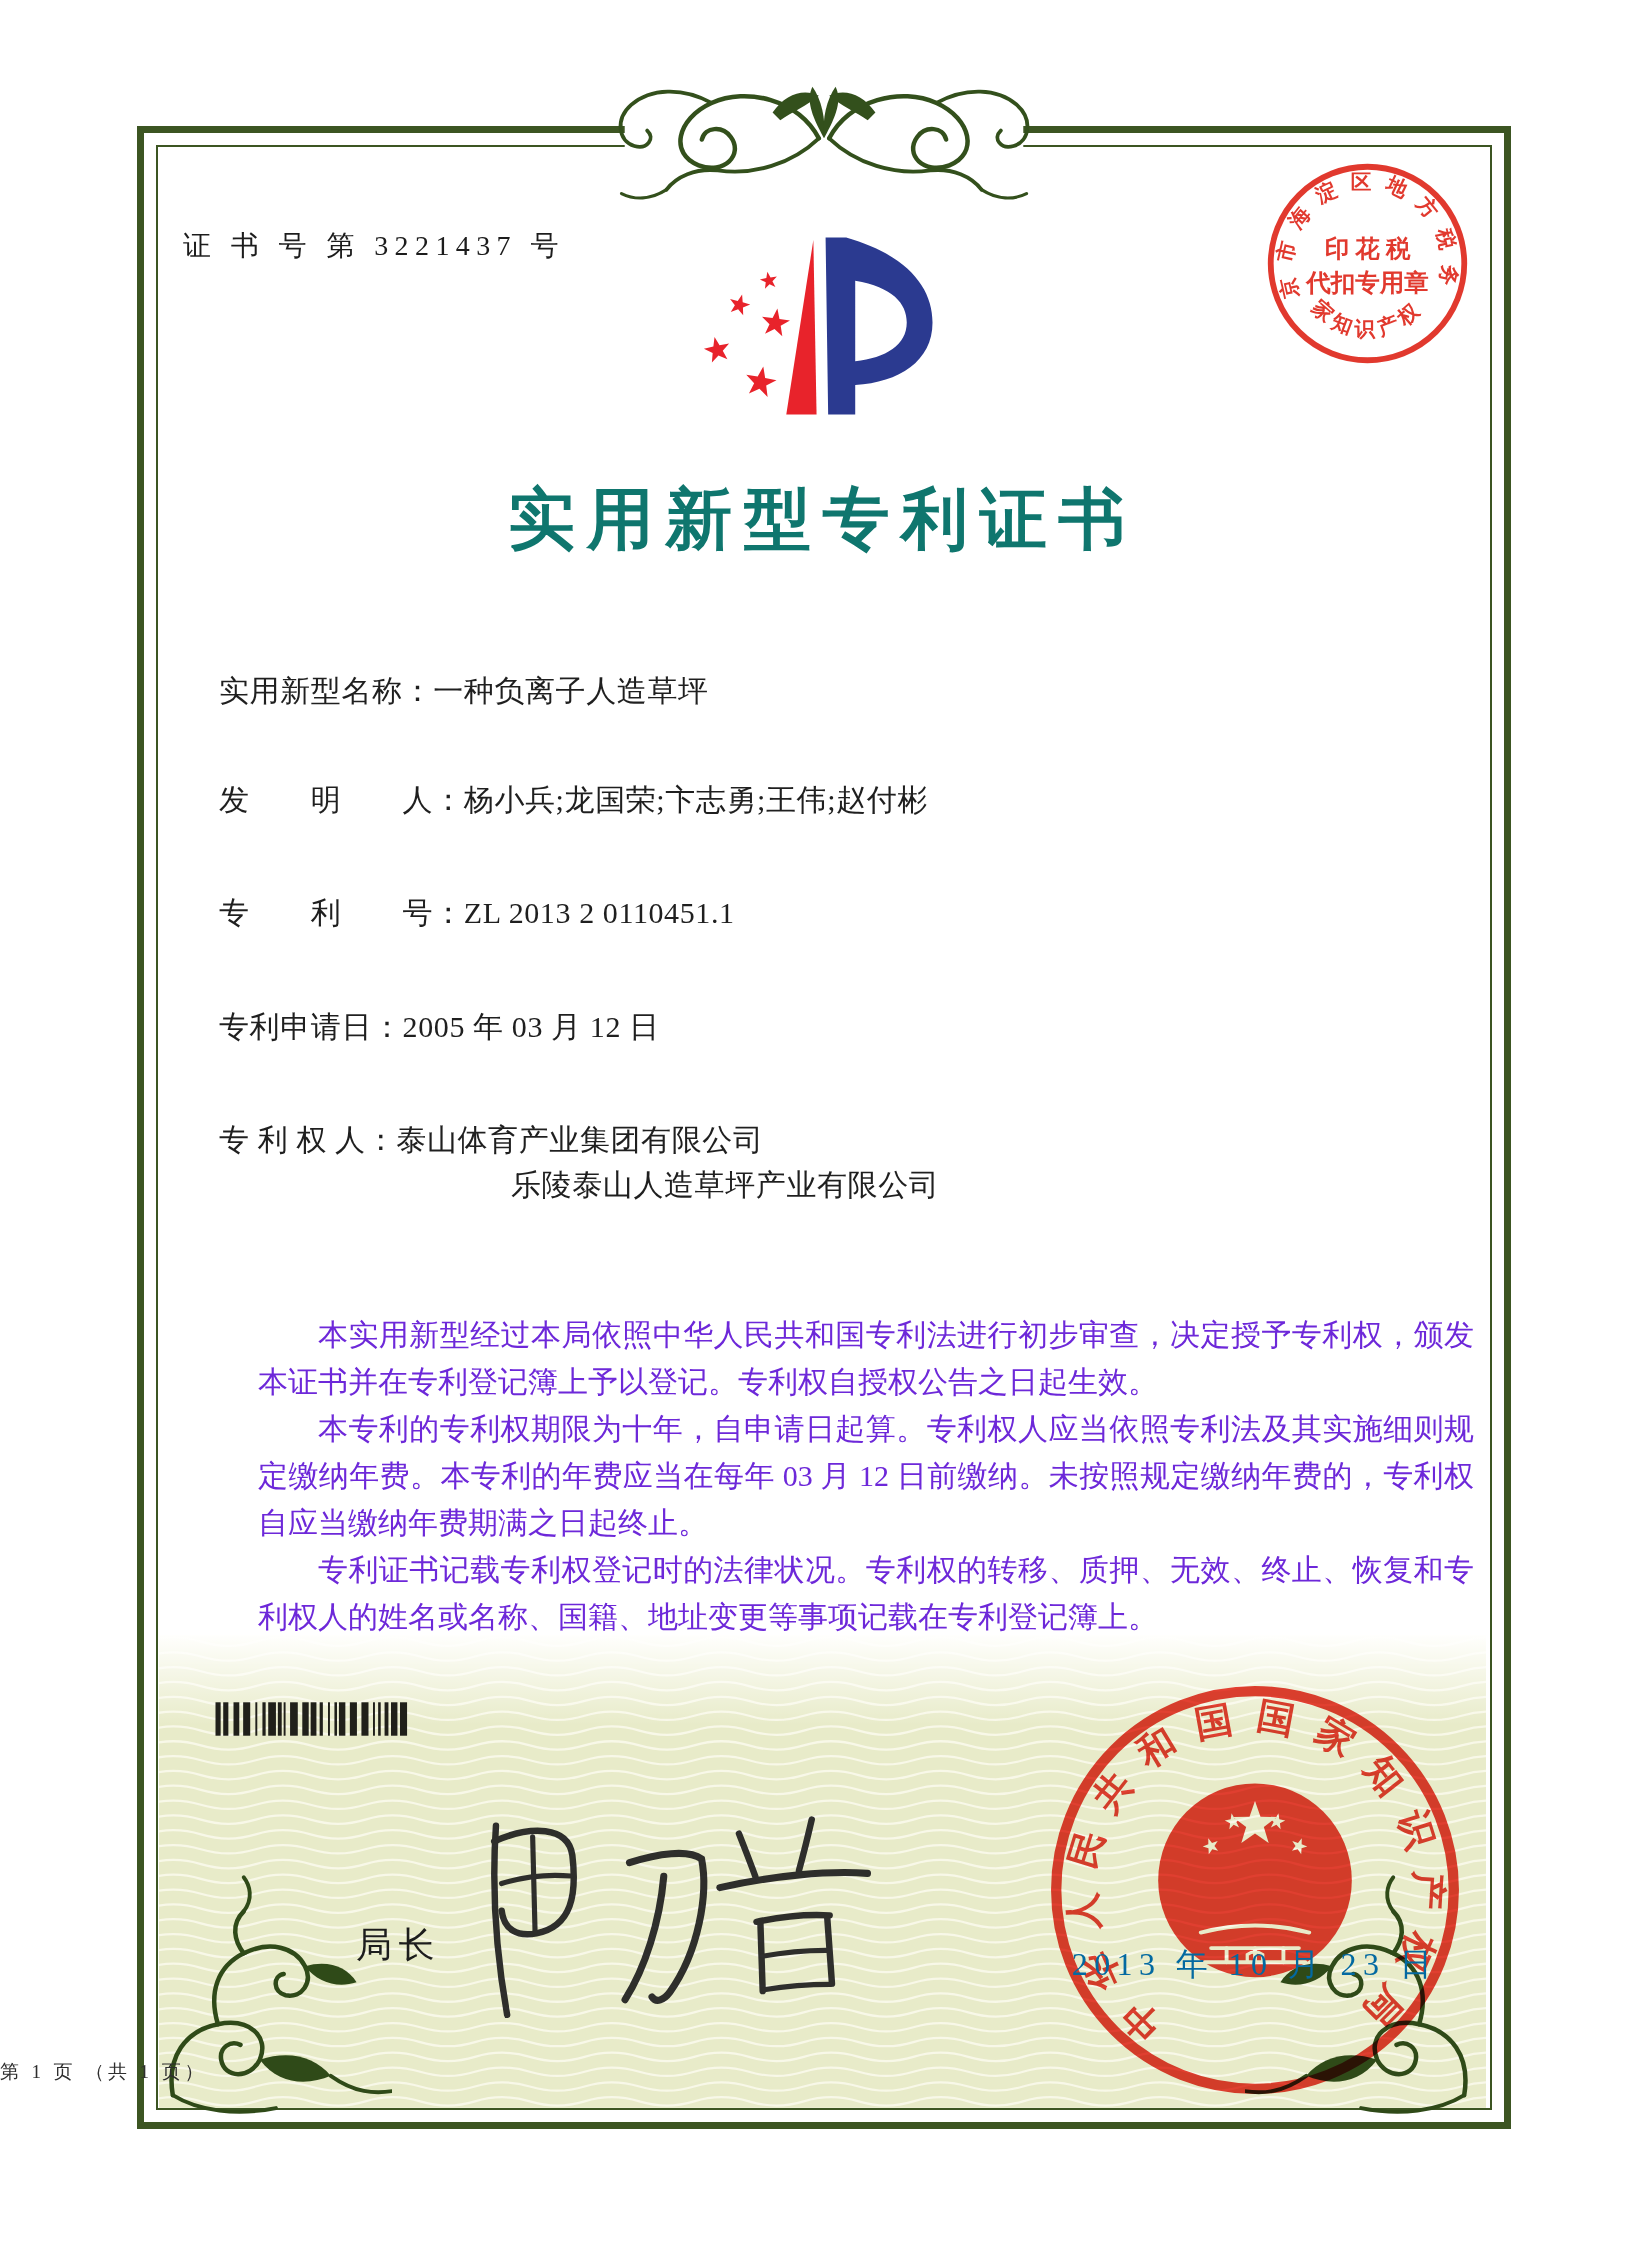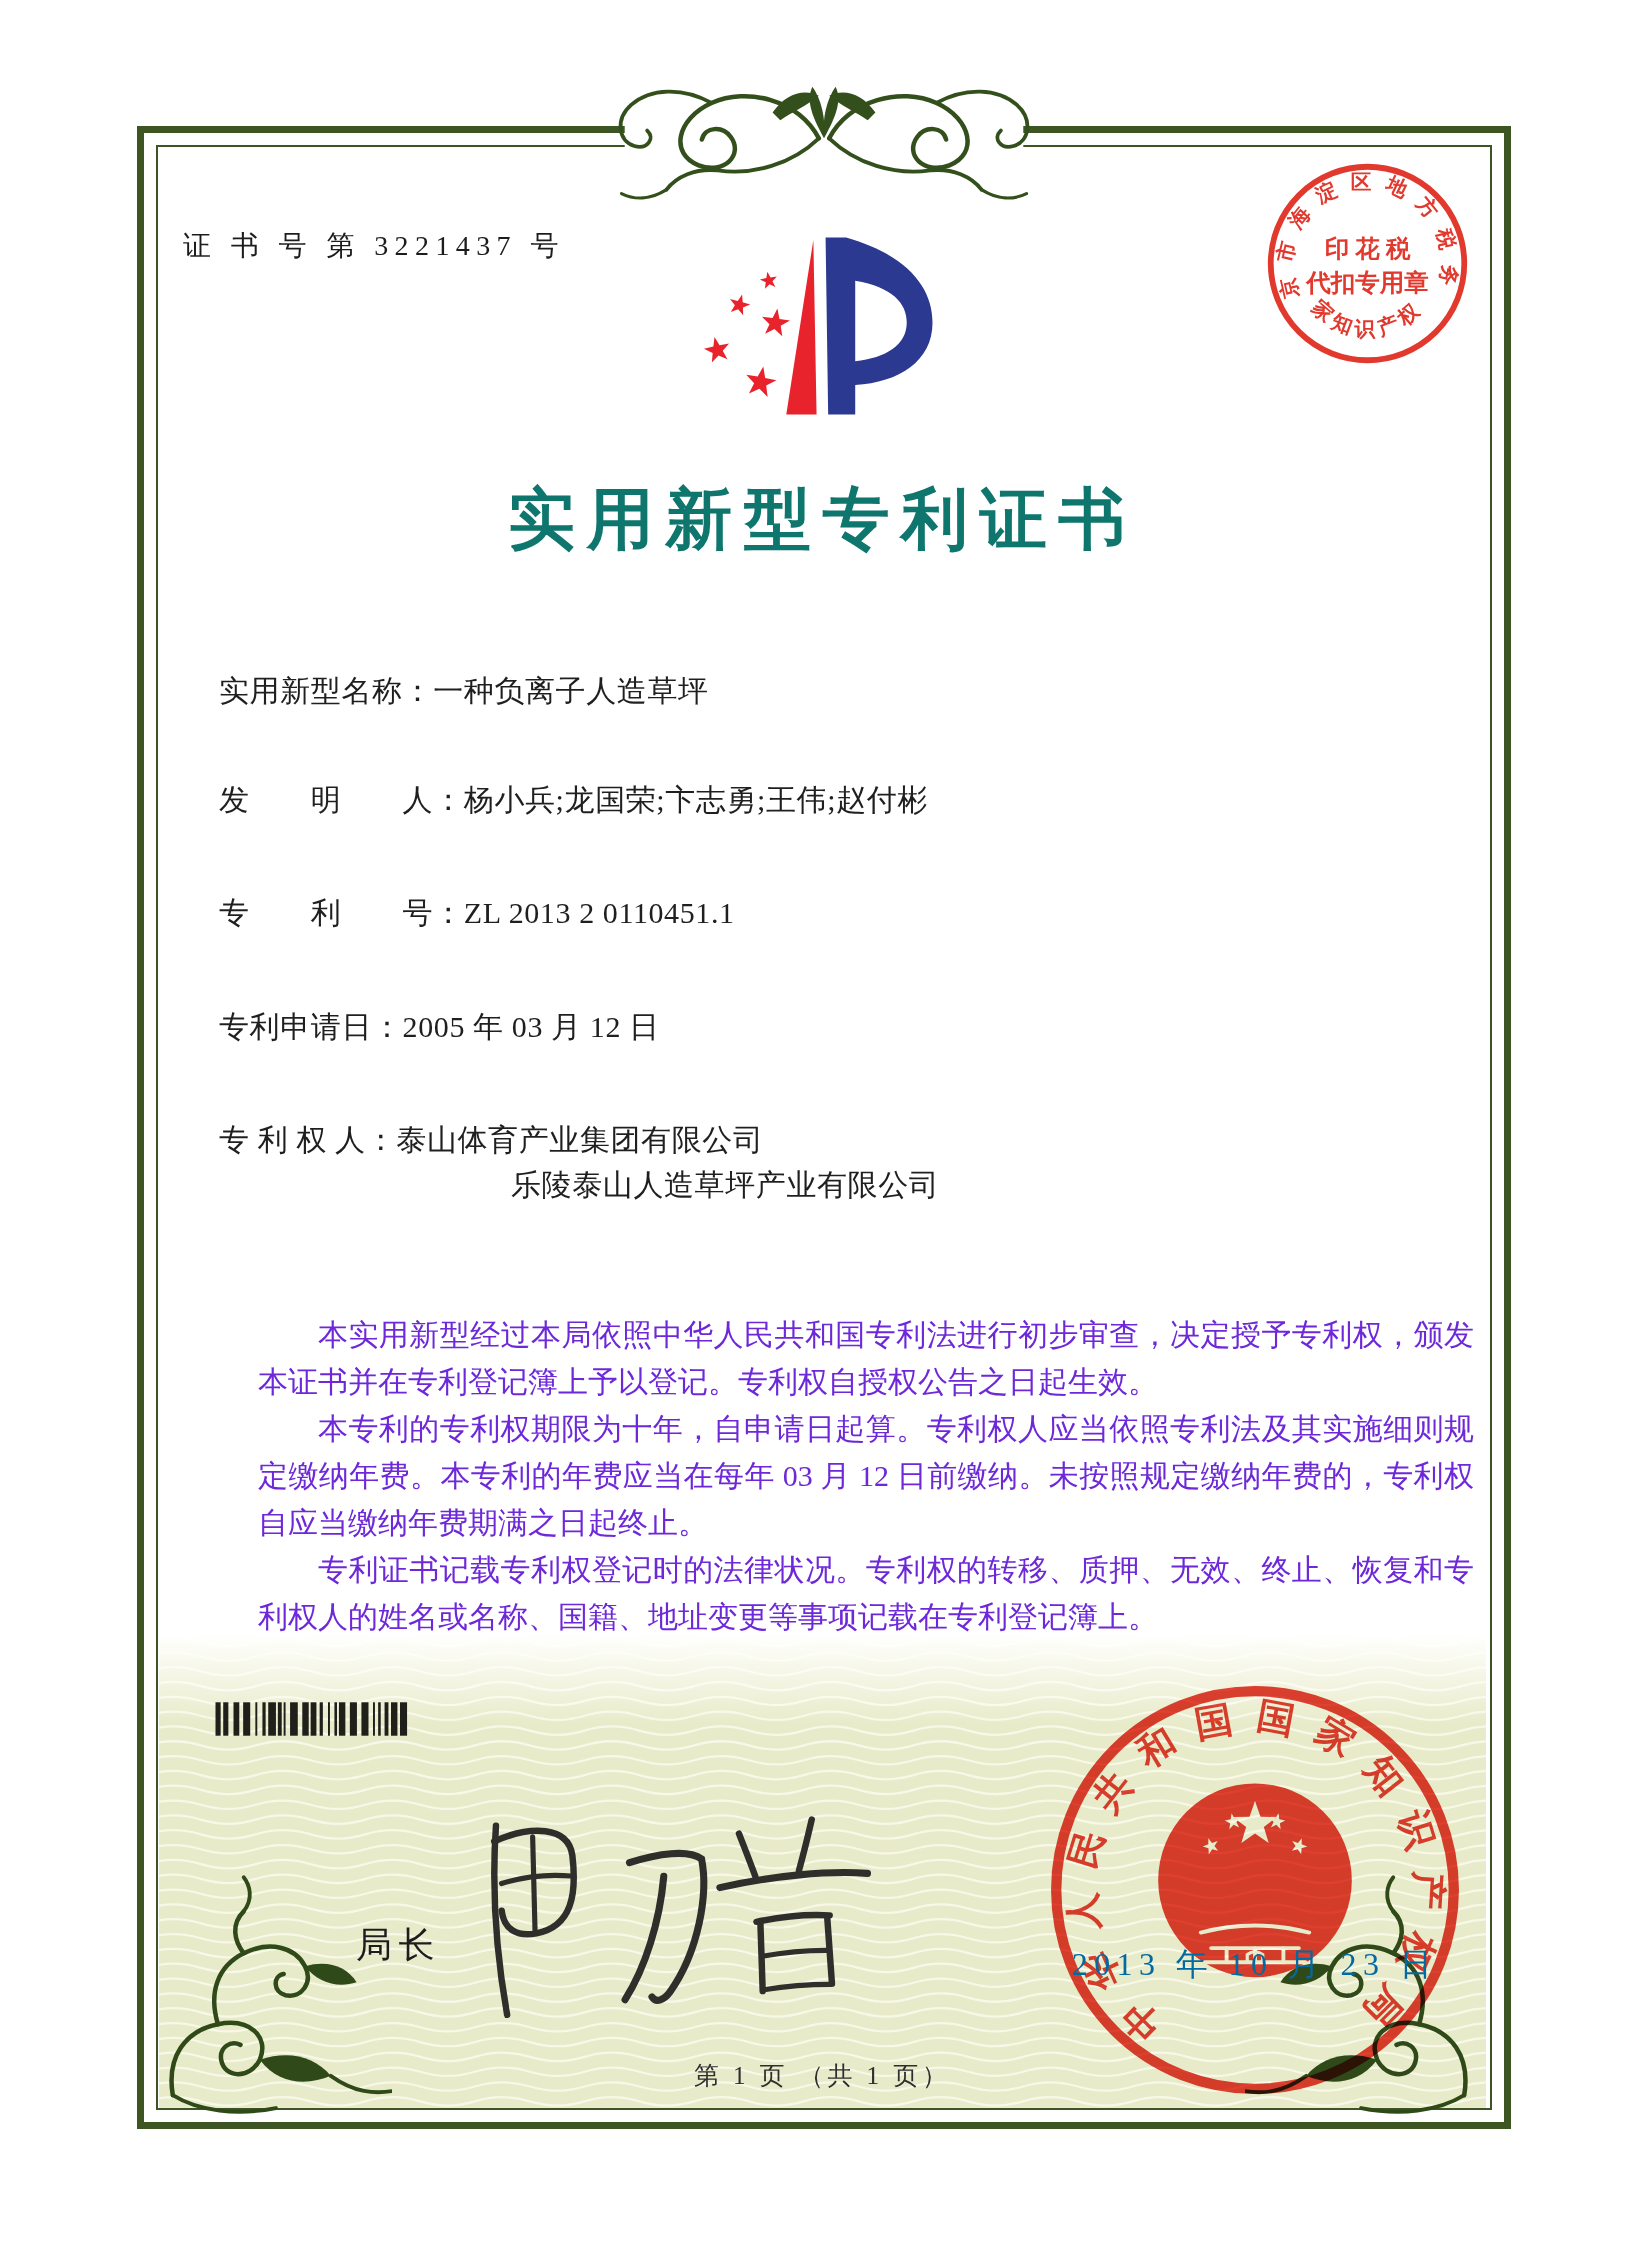"第 1 页 （共 1" .footer { font-size: 25px -> 19px; text-align: center -> left }
